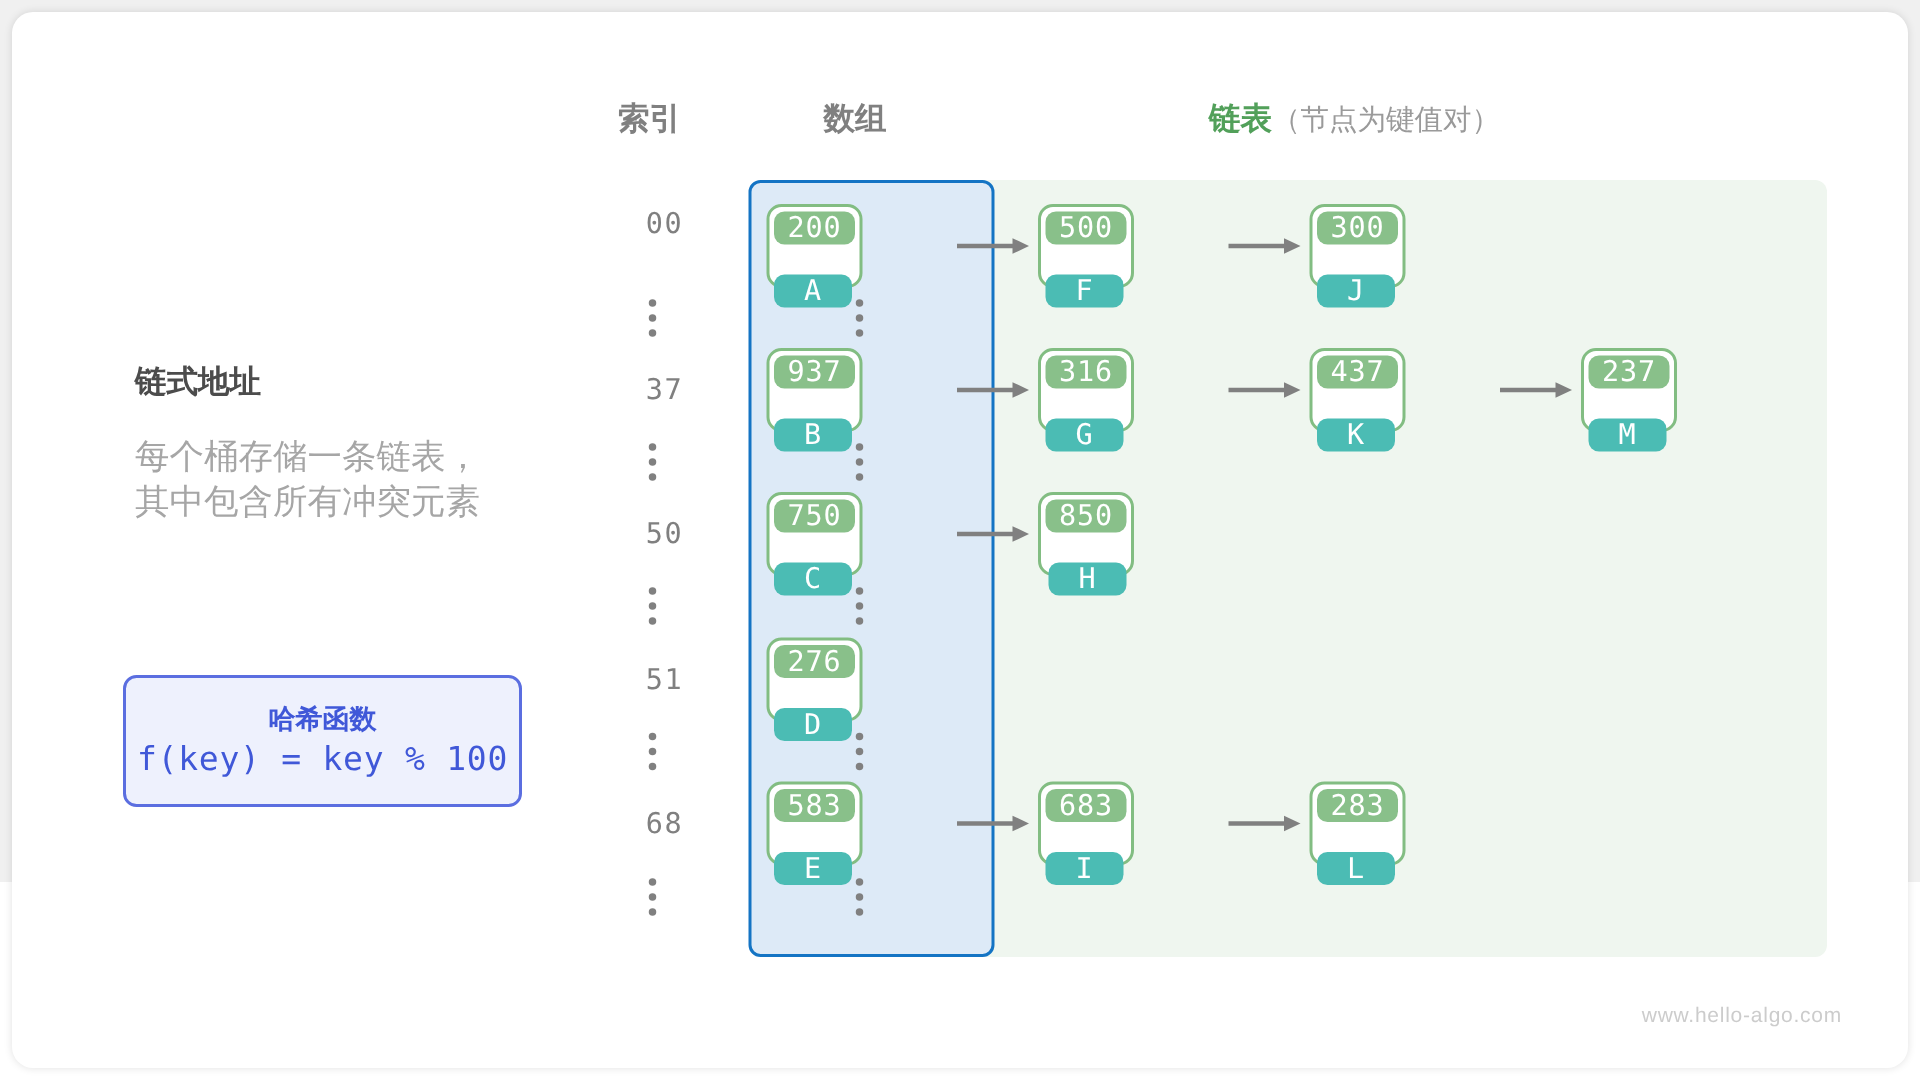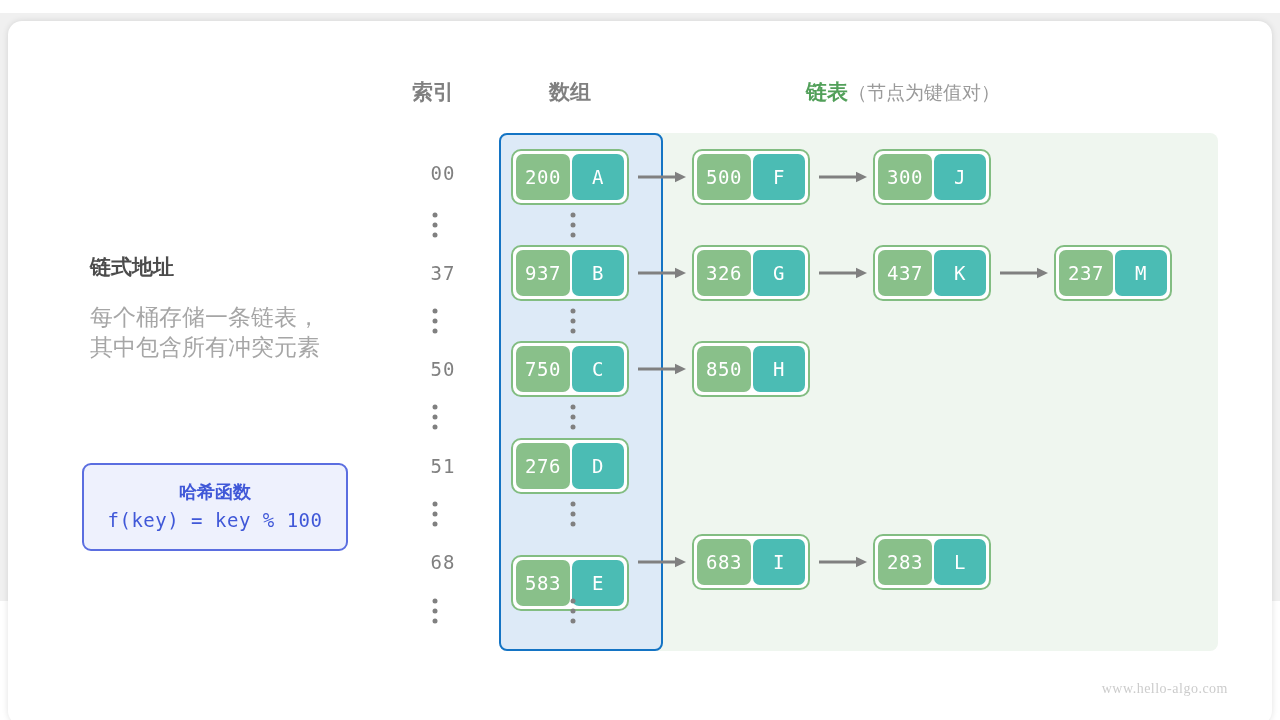"索引" #canvas { margin-top: 13px -> none }
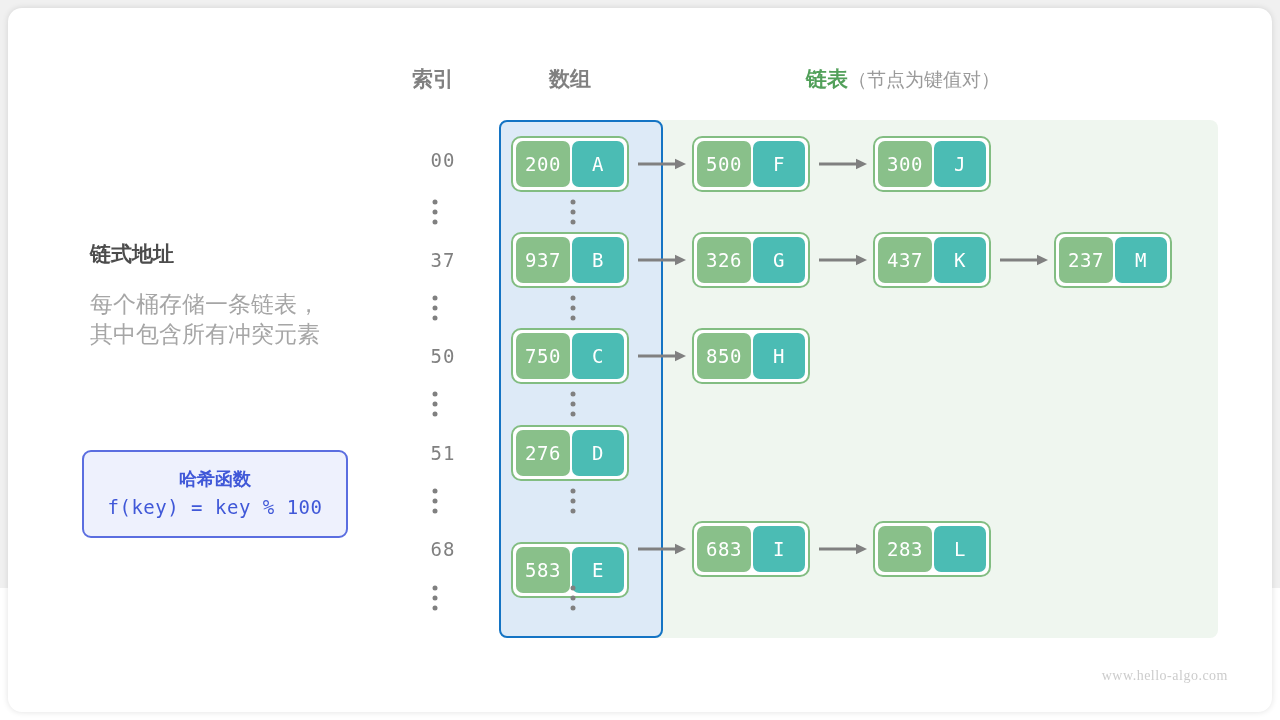"00" div.index-label { top: 152px -> 141px }
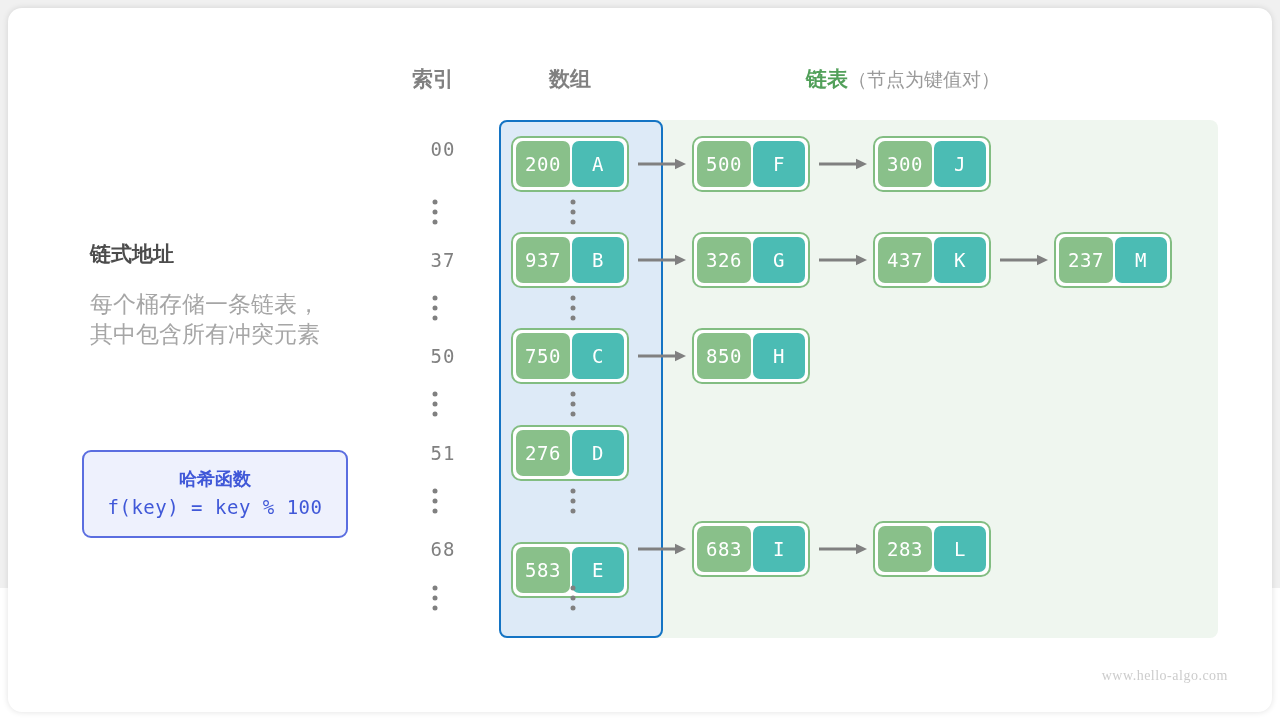"200" .node { flex-direction: none -> column; gap: 2px -> 20px }
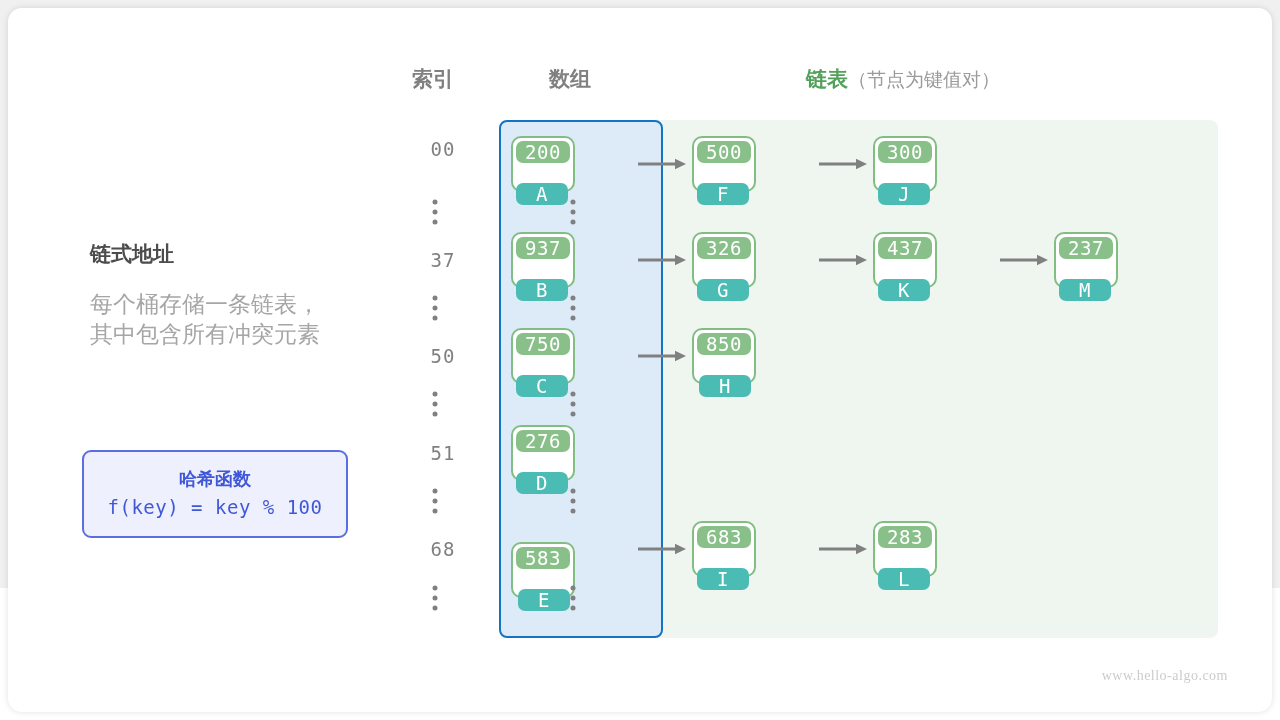"326" div.cell { text: 326 -> 316 }
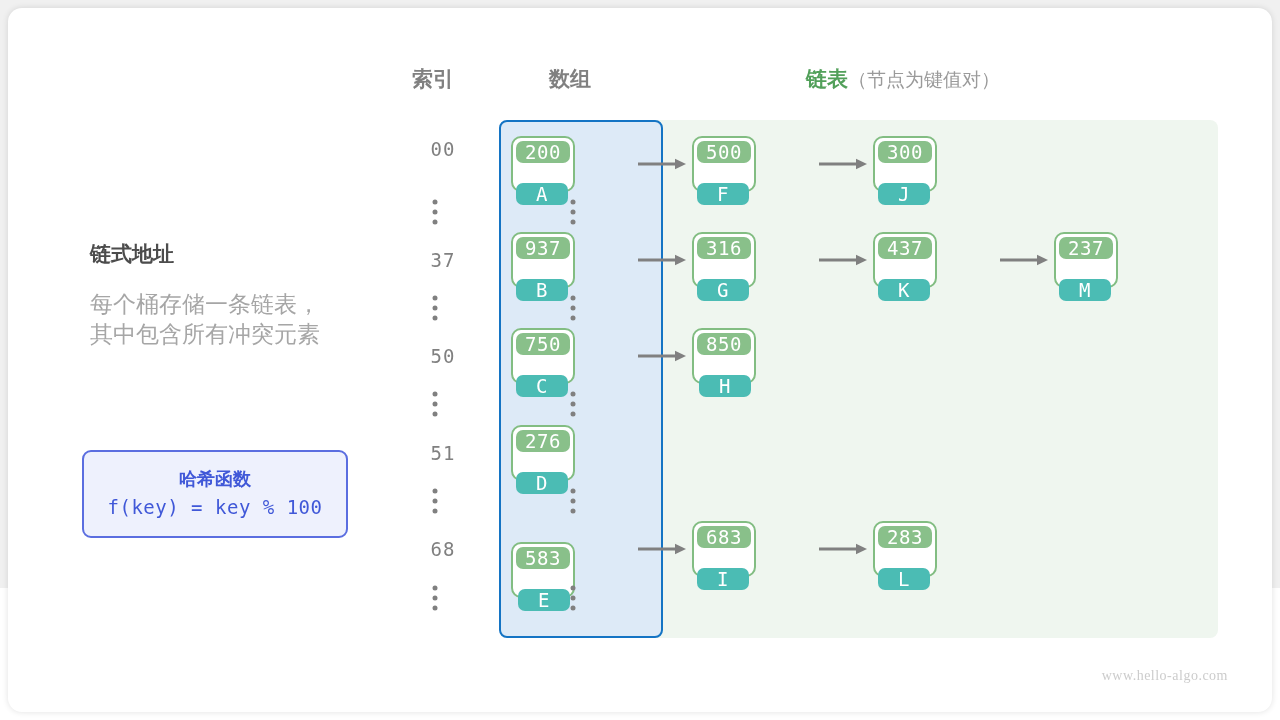"f(key) = key % 100" .hash-formula { font-size: 19px -> 22px }
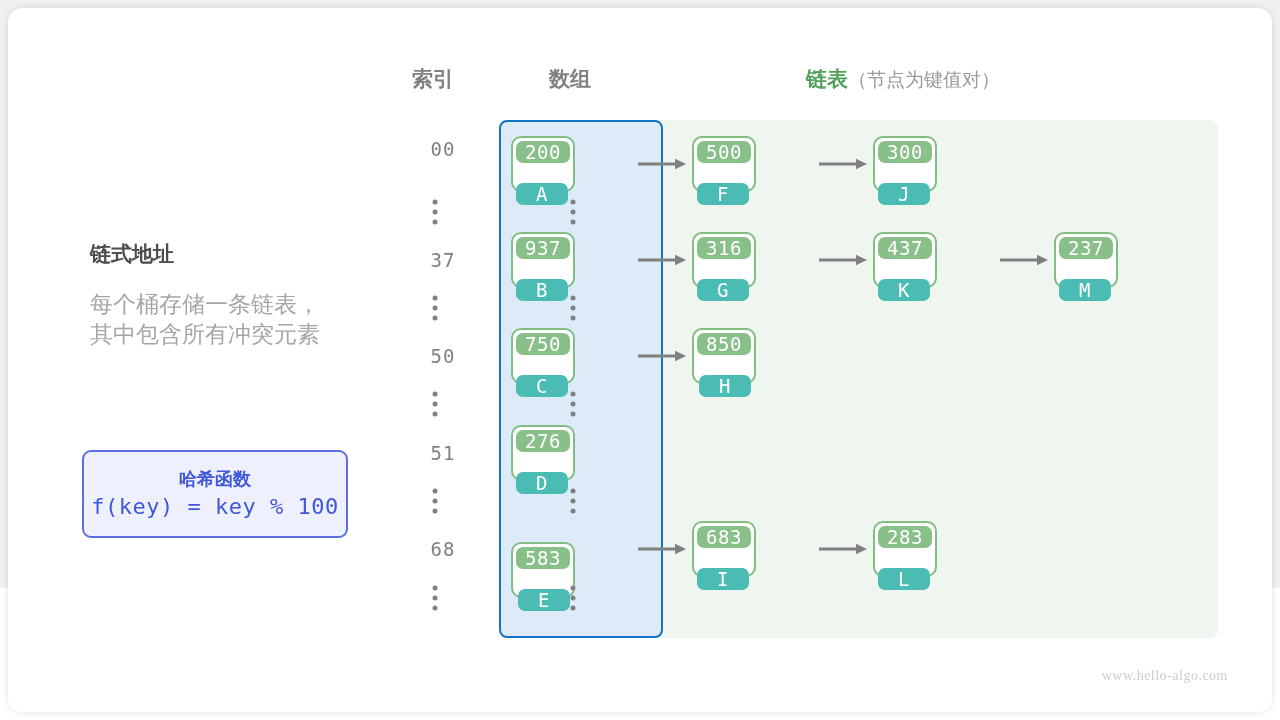"583" div.node { align-items: flex-end -> none; top: 562px -> 541px }
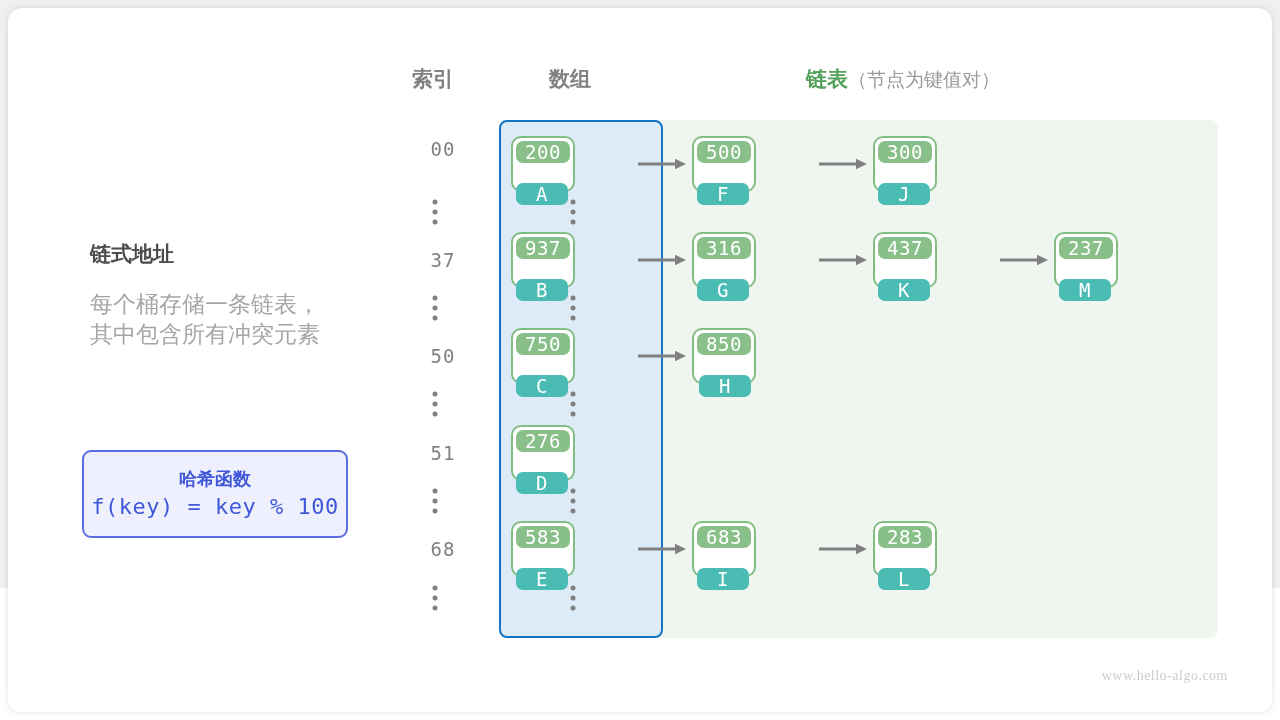"www.hello-algo.com" .watermark { font-family: Liberation Serif, serif -> Liberation Sans, sans-serif }
